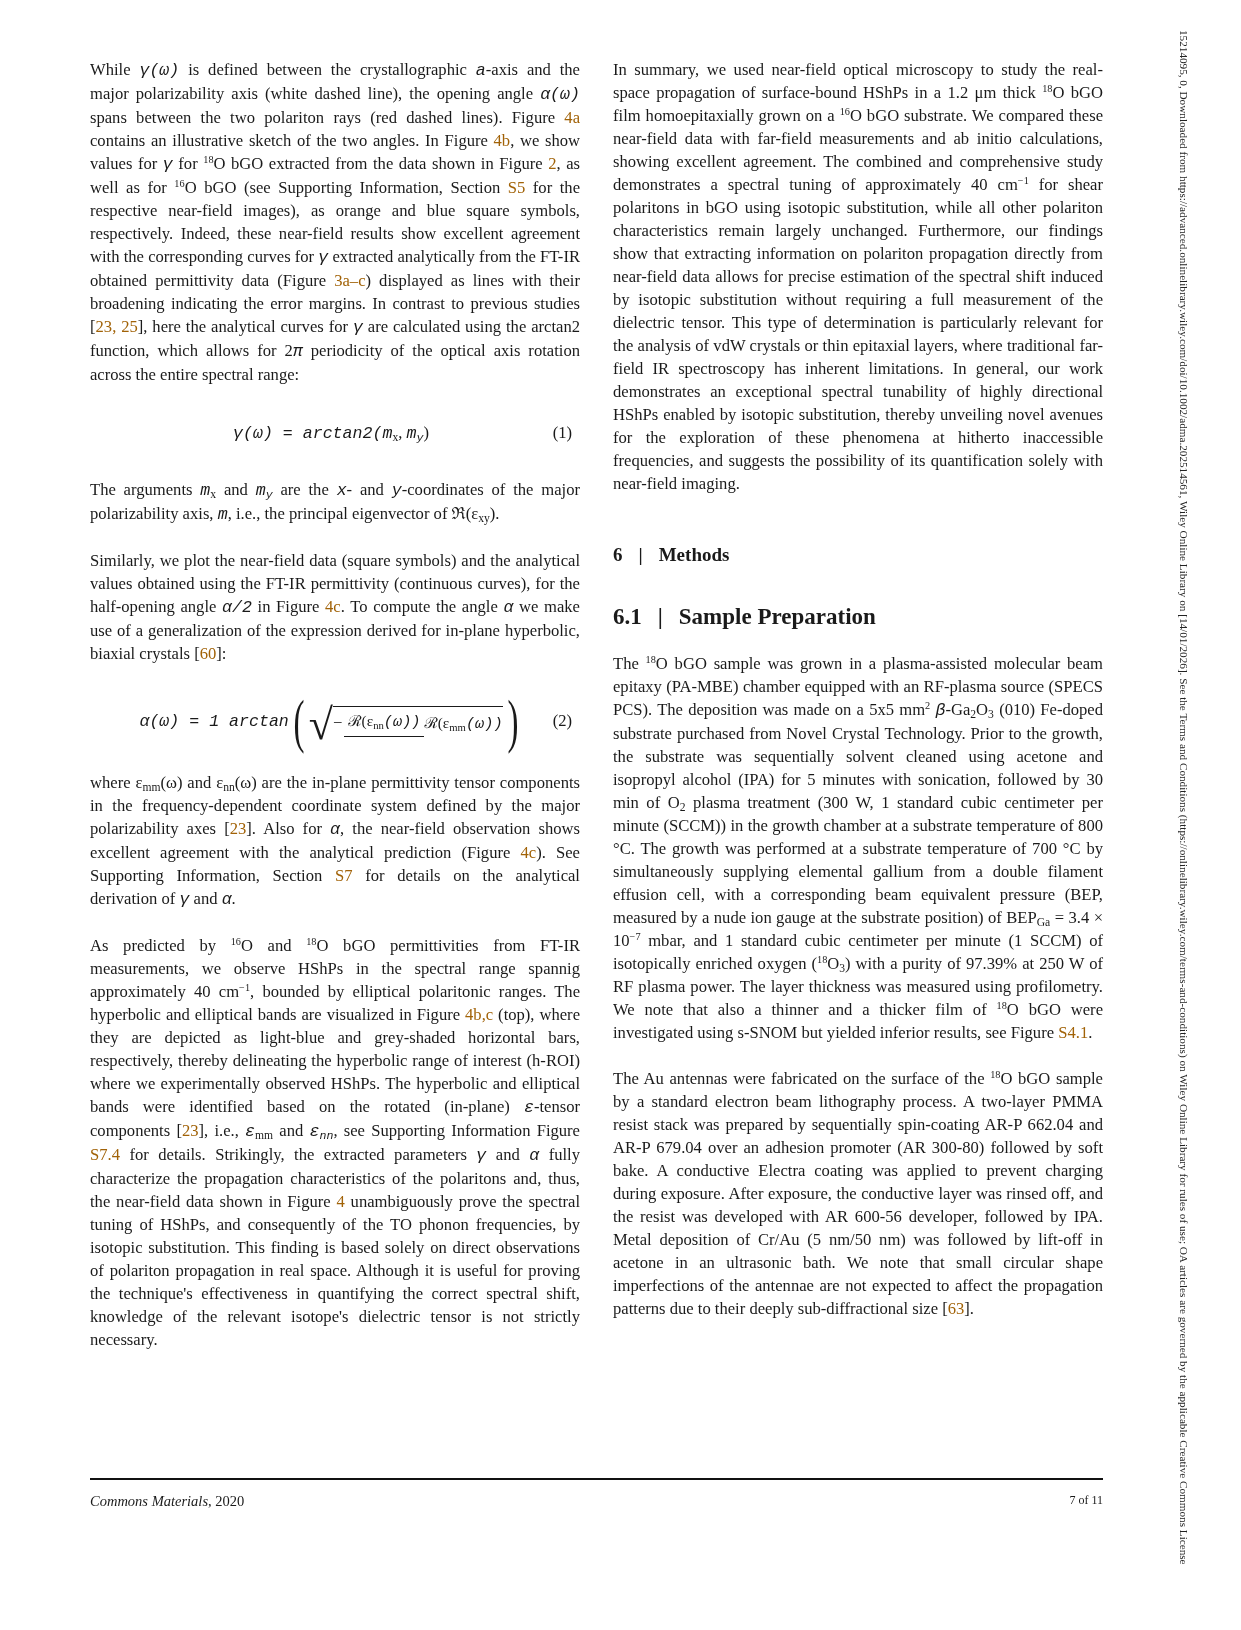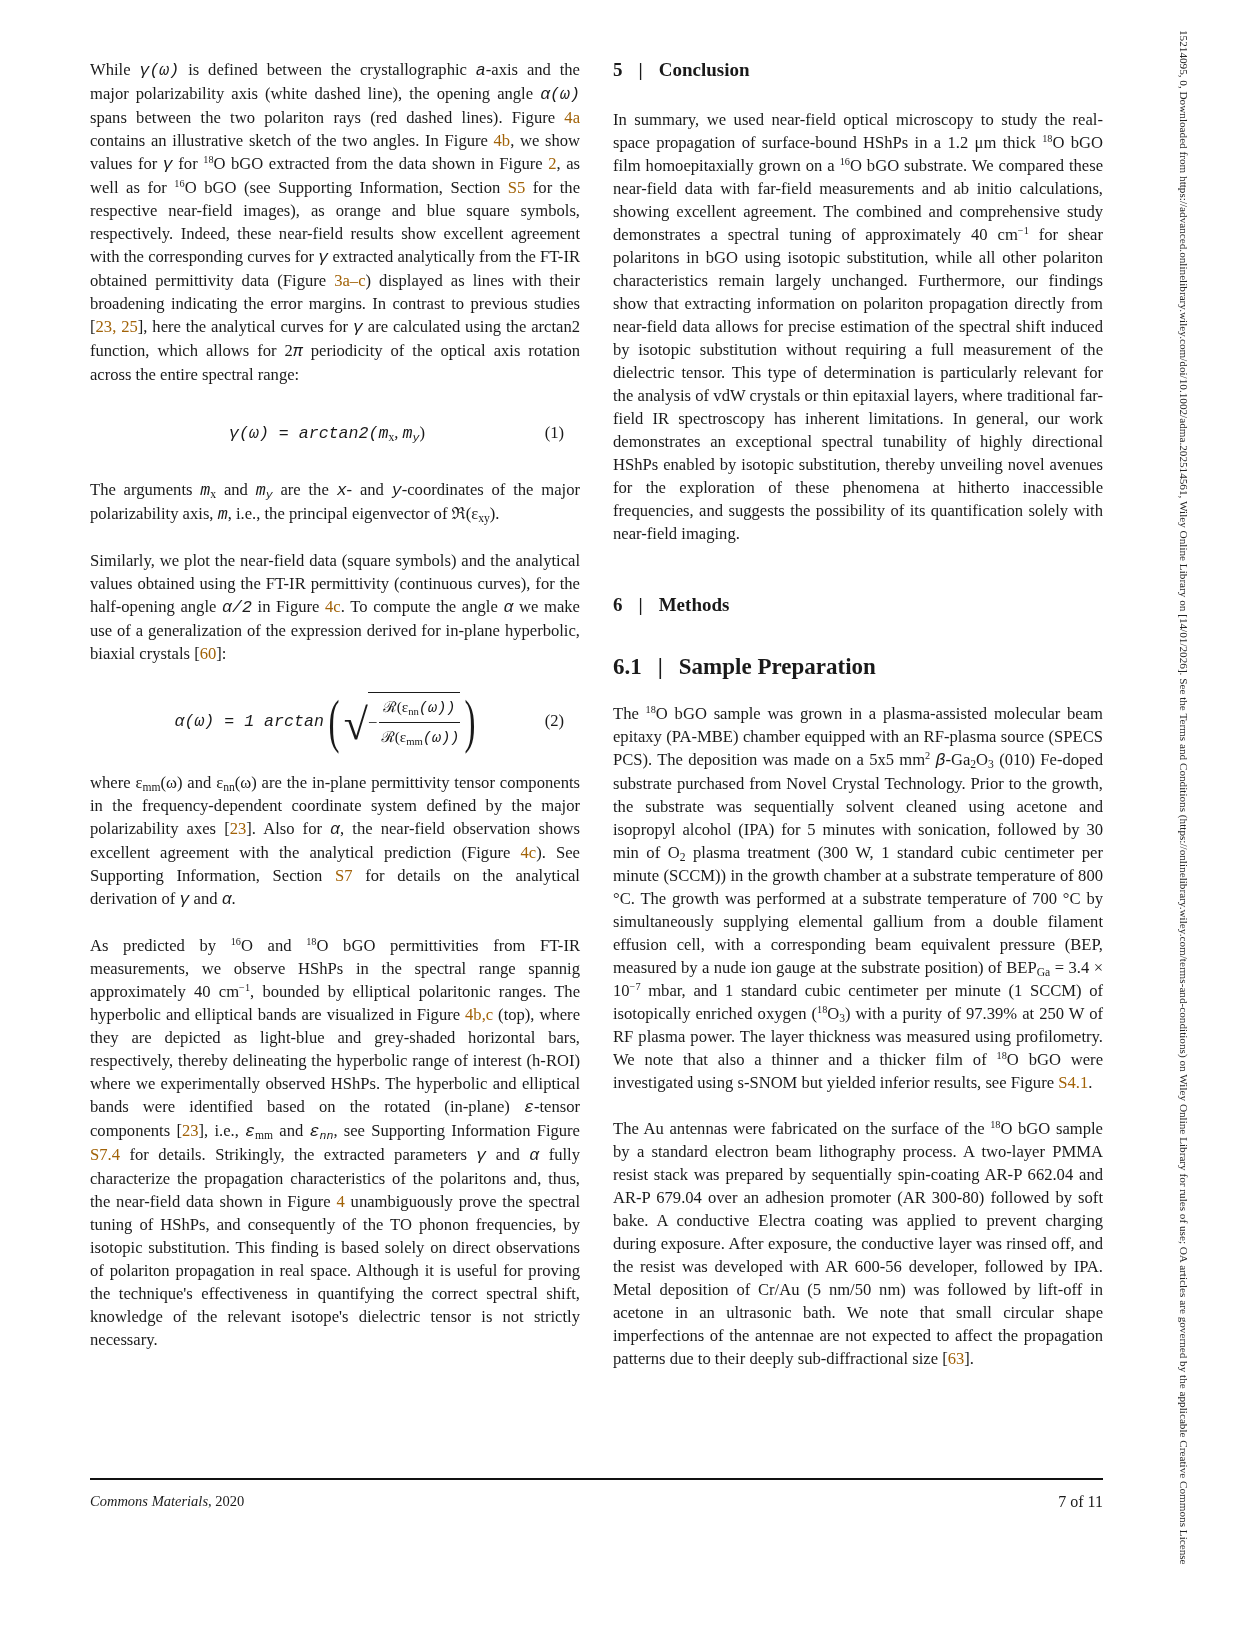"5 | Conclusion" h2.sec { html: <h2><span>5</span><span>|</span><span>Conclusion</span></h2> -> none }
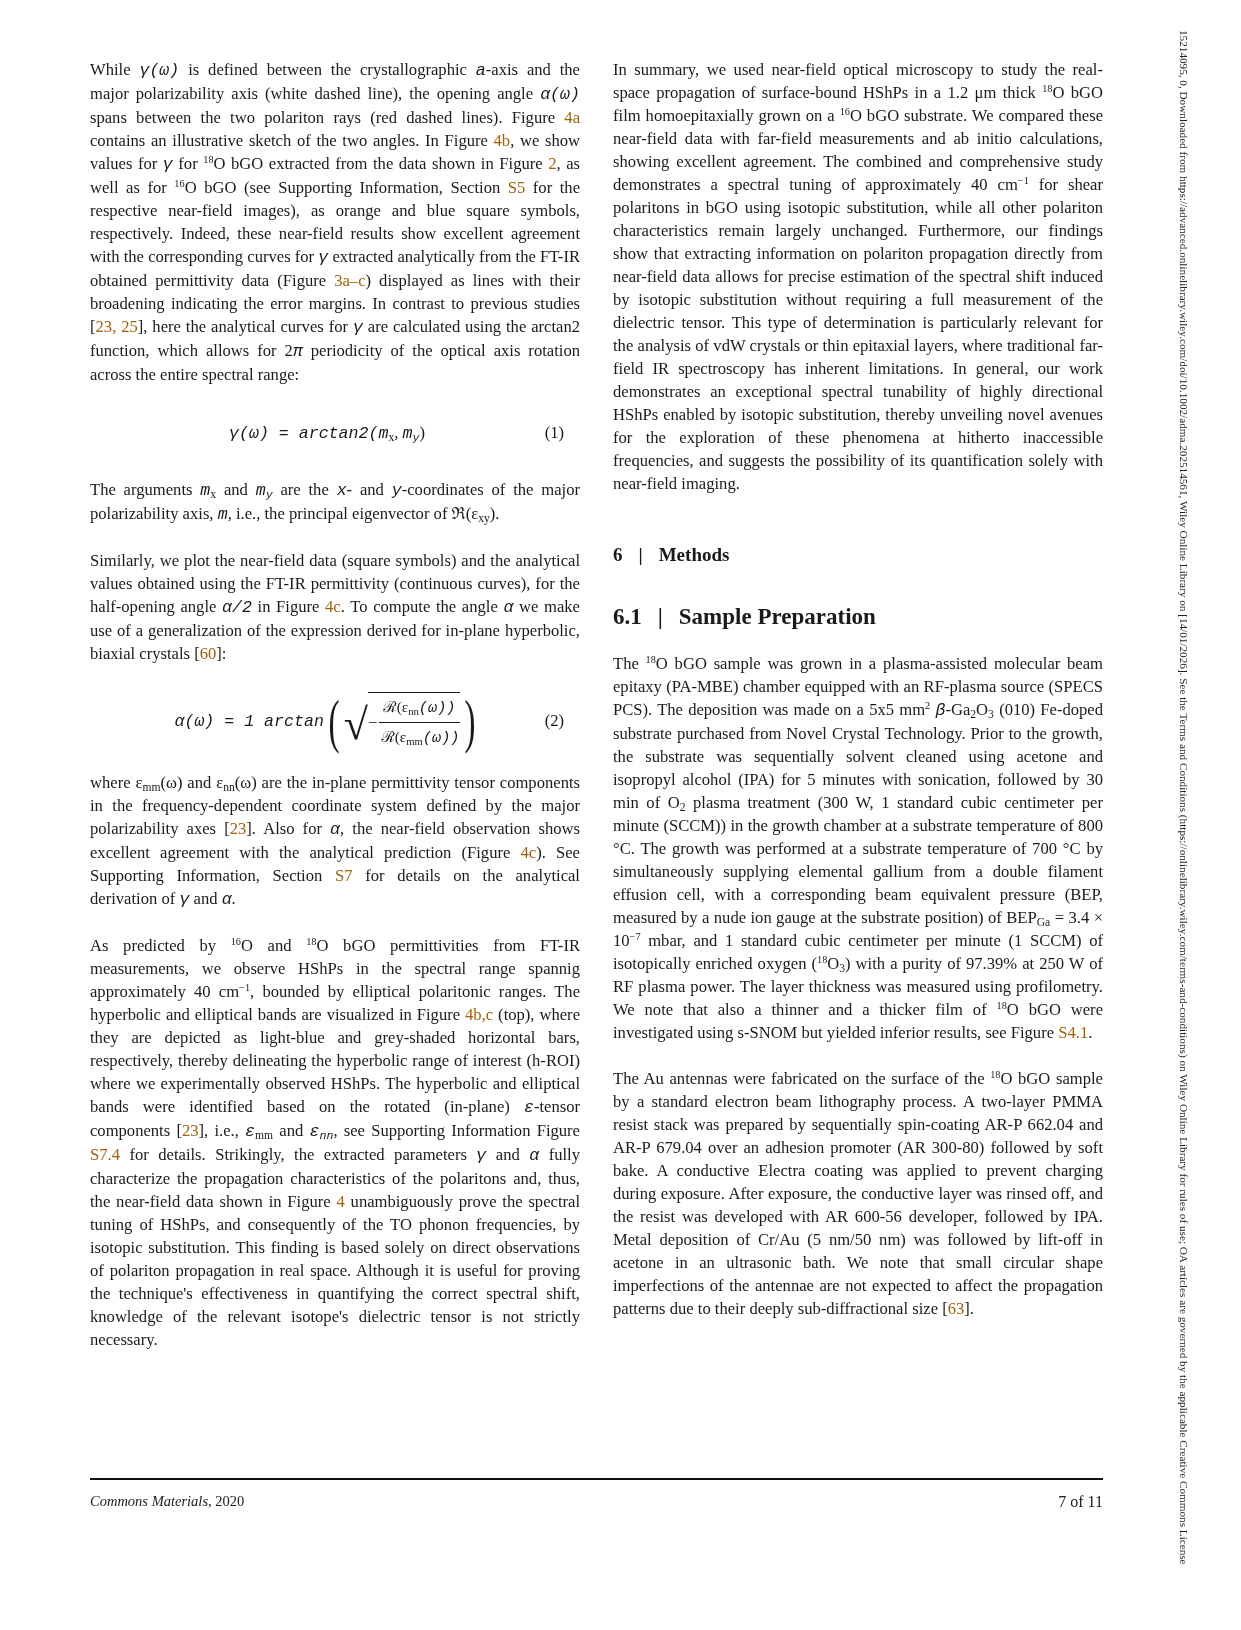"γ(ω) = arctan2(mx, my)" .eq { margin: 0 16px 23px 0 -> 0 8px 23px 0 }
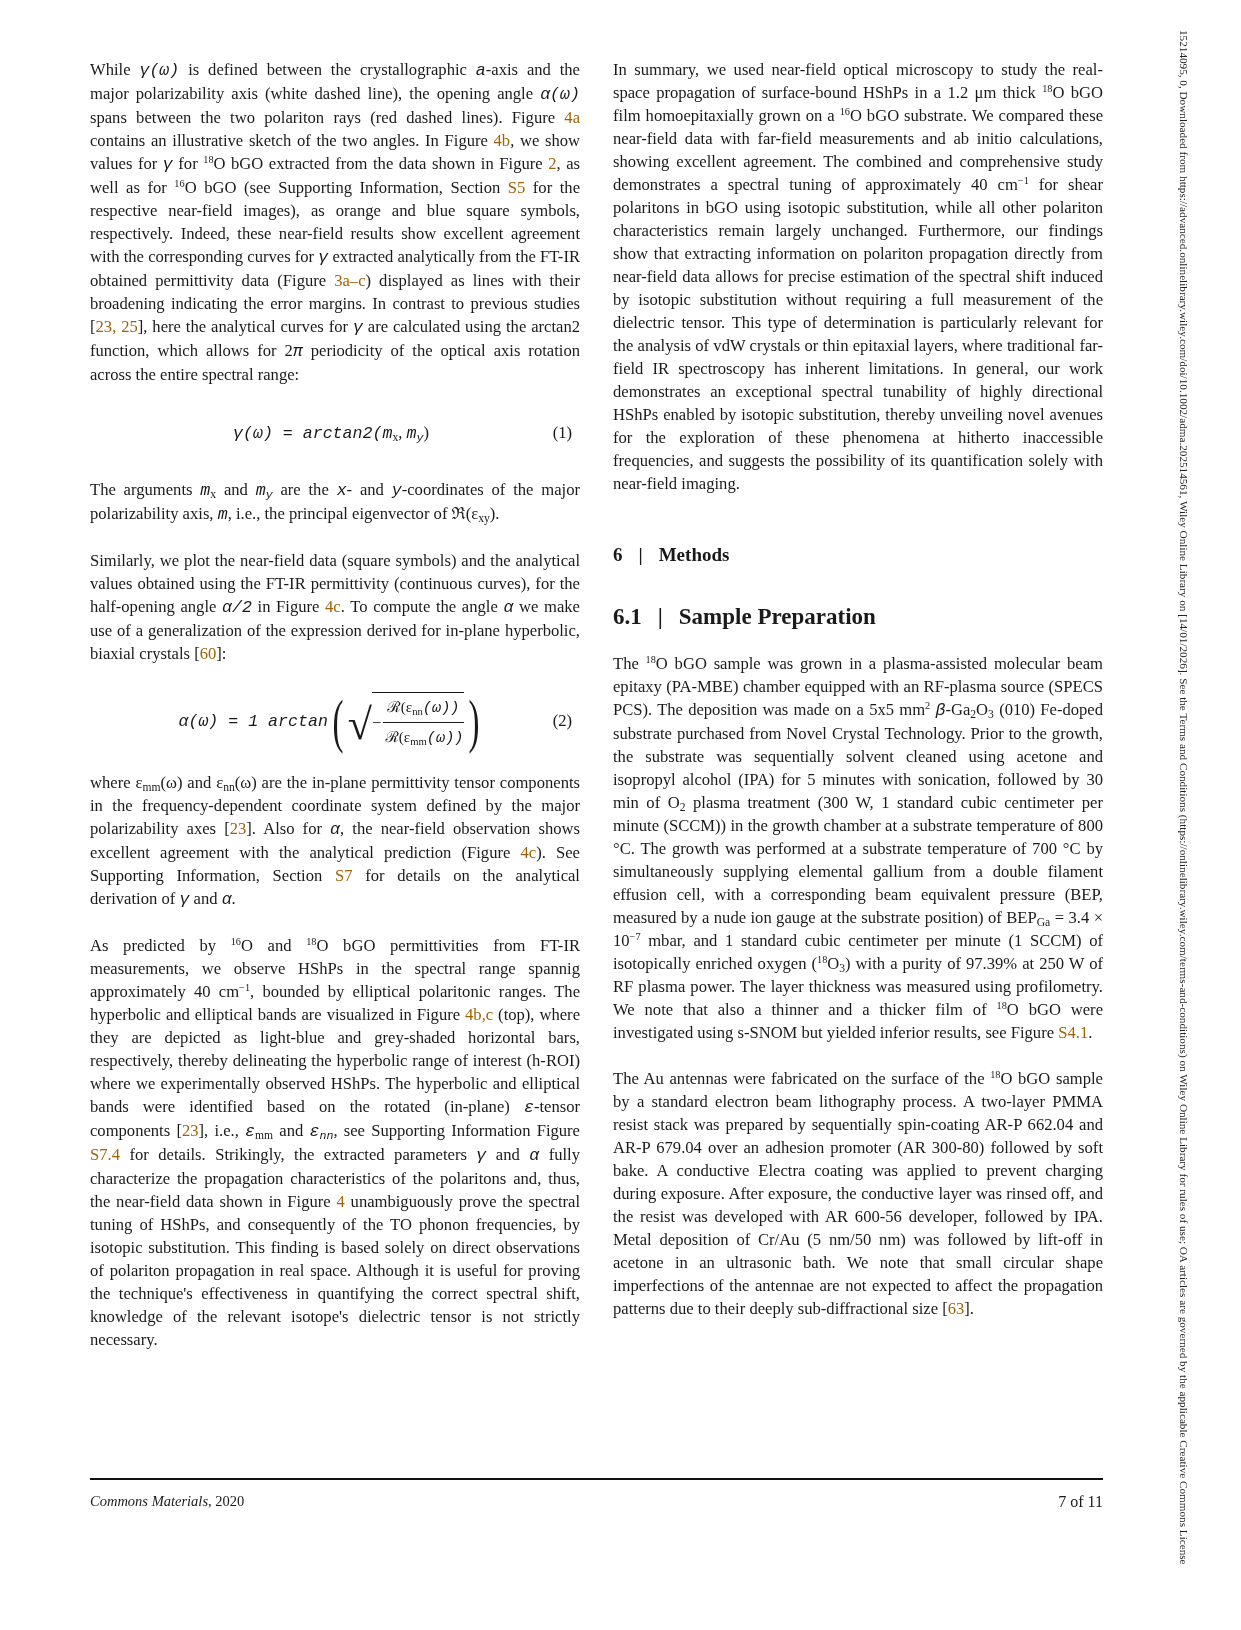"ℛ(εnn(ω))" .frac { align-items: flex-end -> flex-start; flex-direction: column -> none }
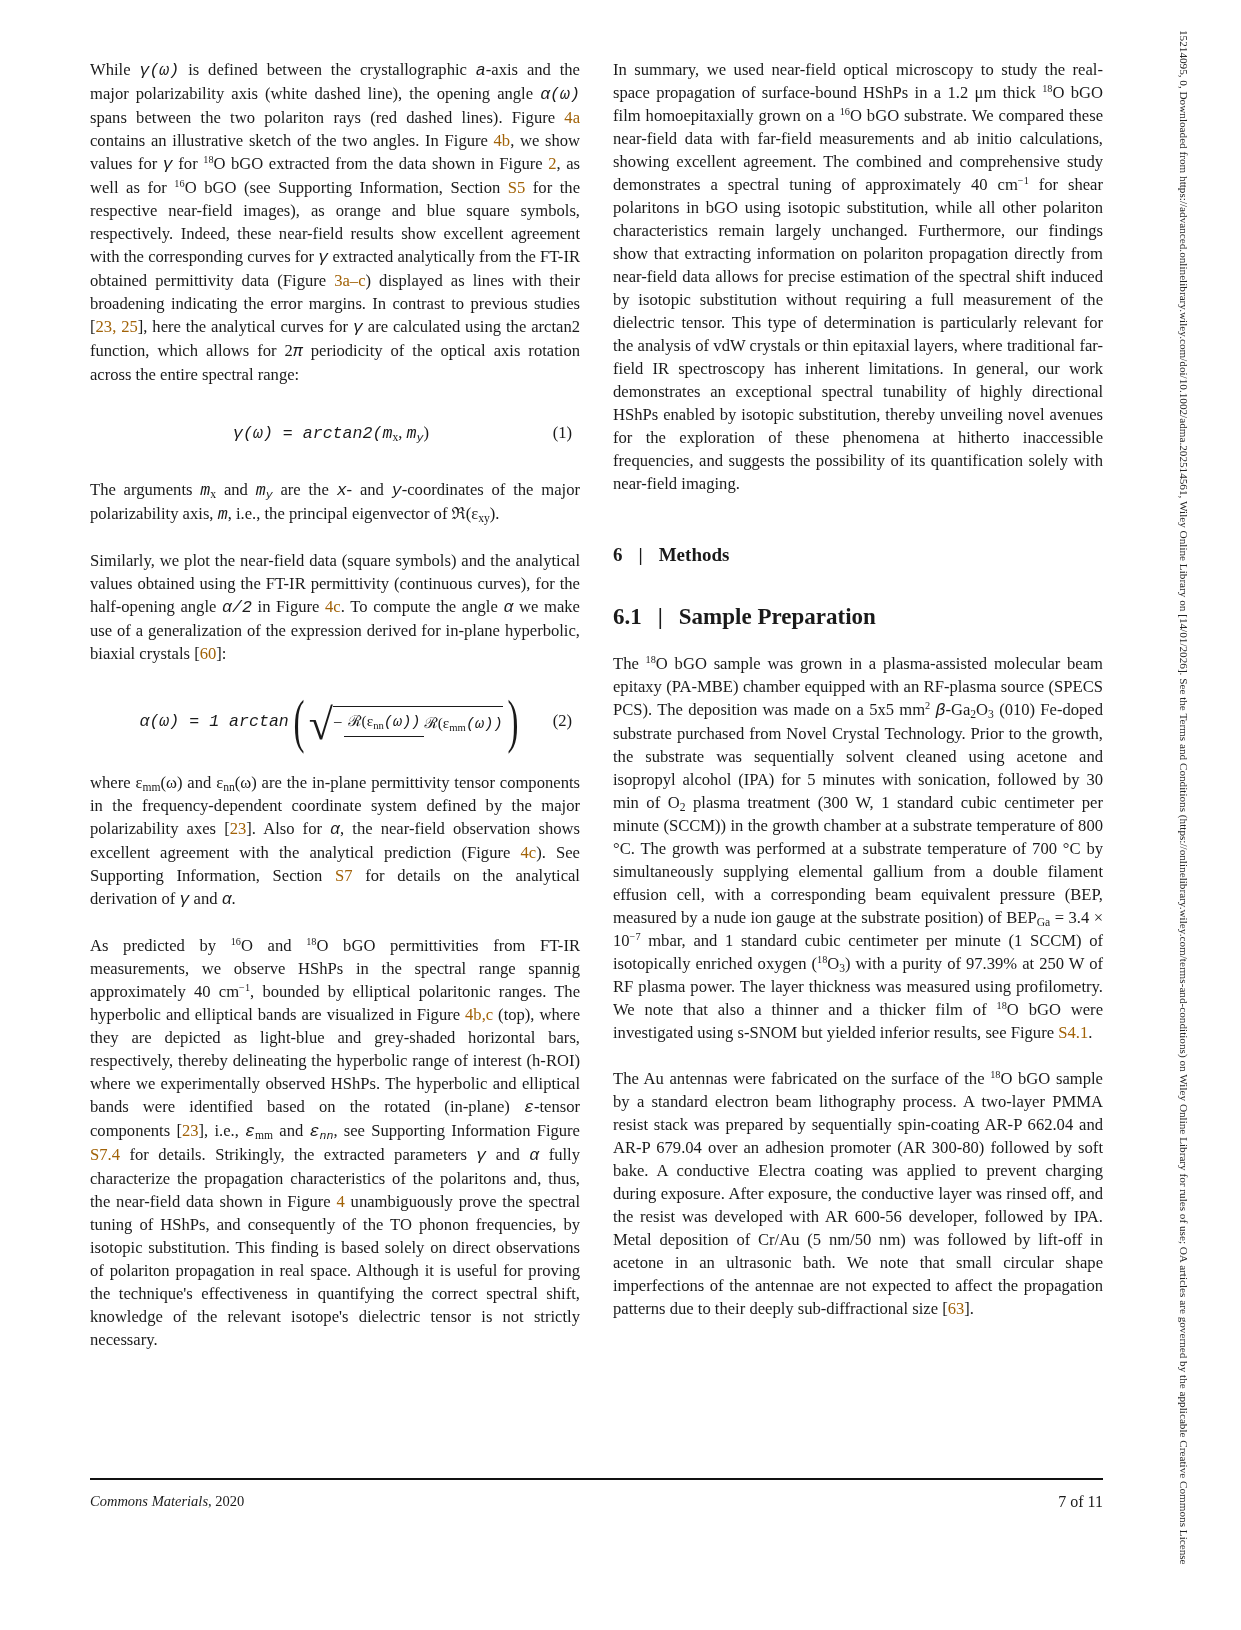"7 of 11" .footer-right { font-size: 16px -> 12px }
